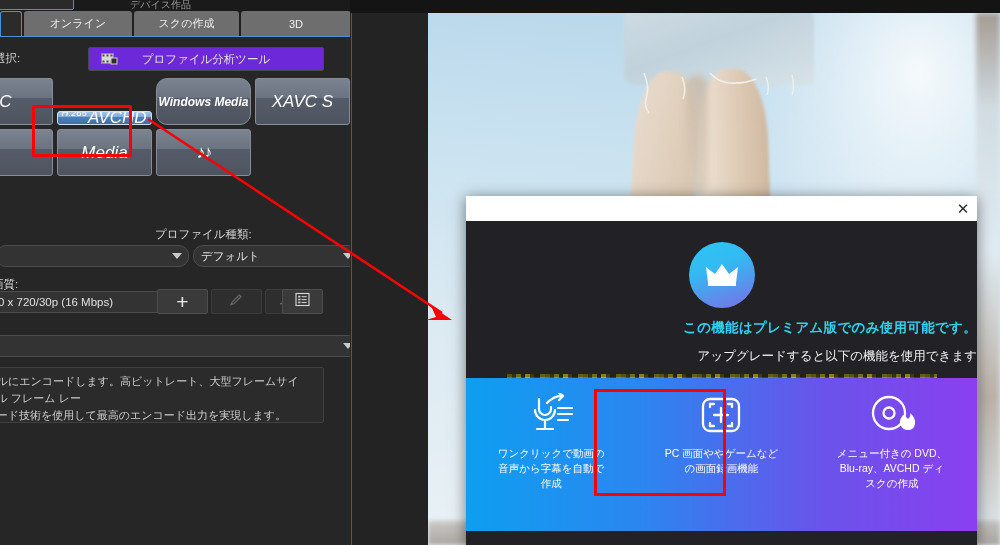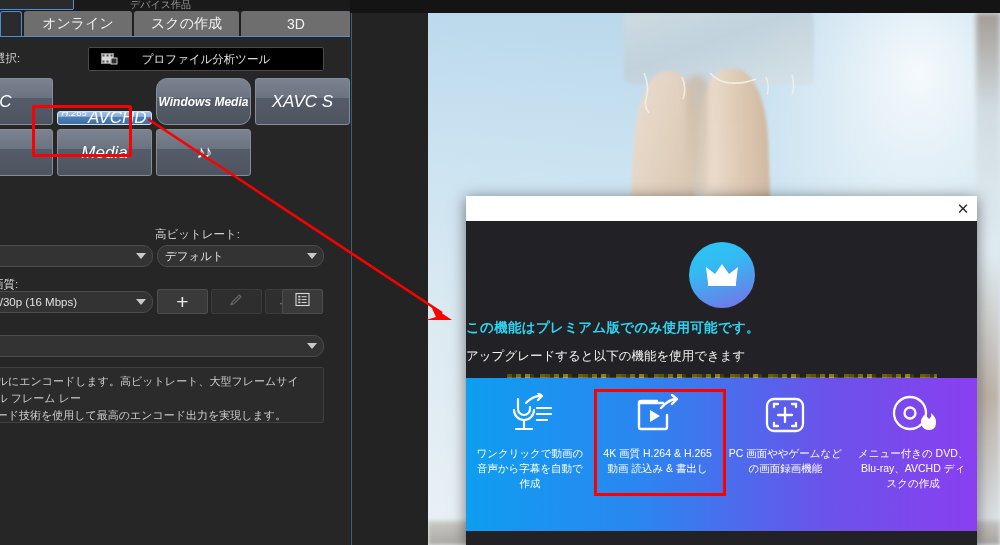"オンライン" .tab { font-size: 14px -> 11px }
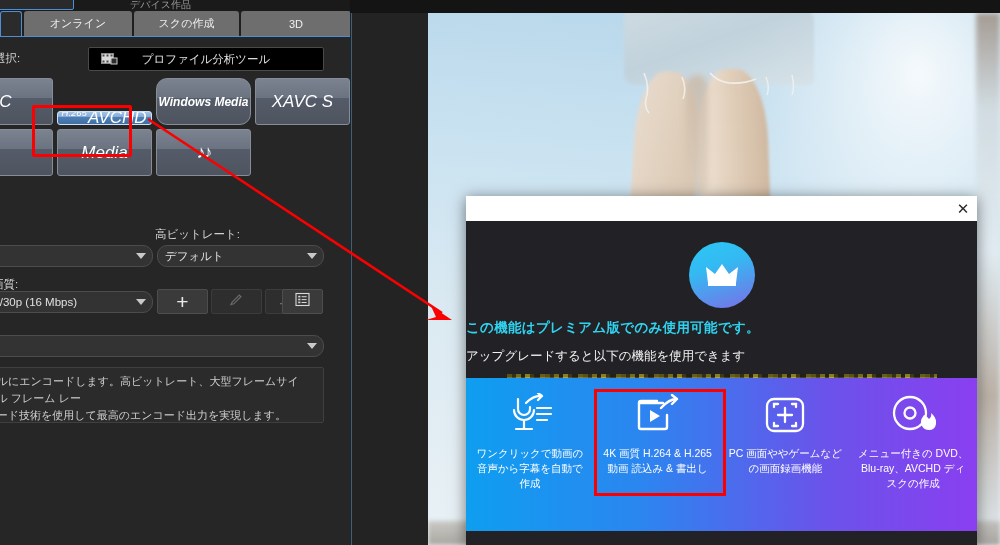"プロファイル分析ツール" .analysis-btn { background: #000000 -> #6d28d9 }
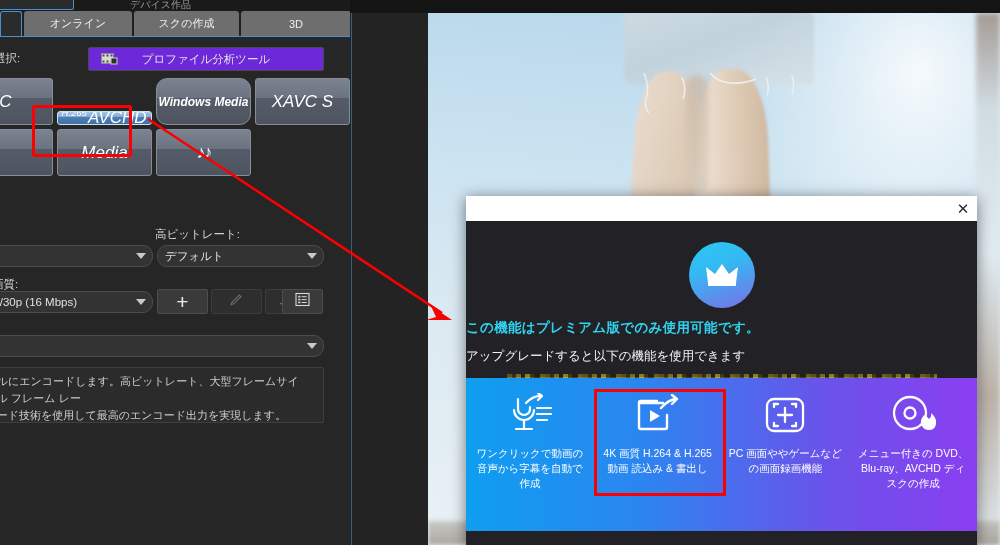"高ビットレート:" div.ptype-label { text: 高ビットレート -> プロファイル種類 }
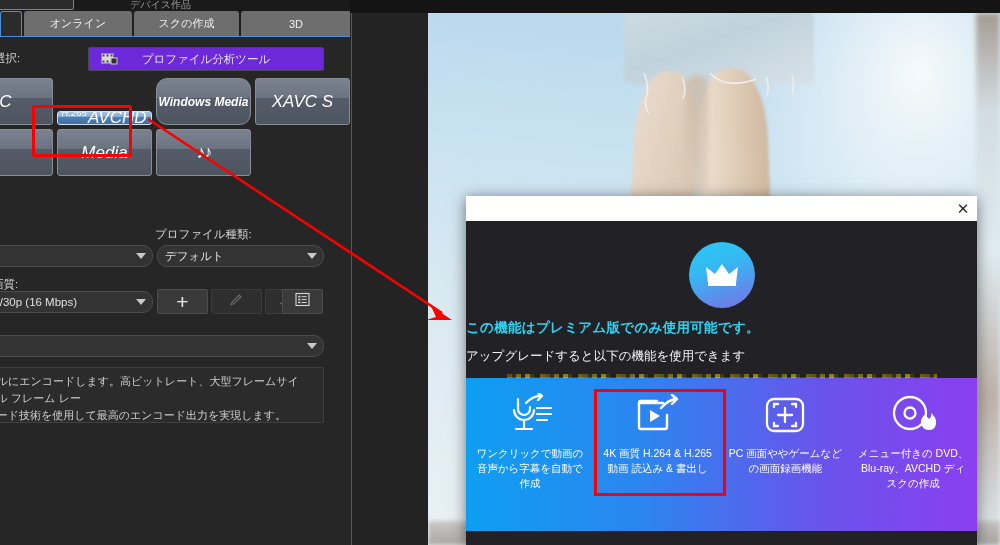"デフォルト" .dd { margin-left: none -> 36px }
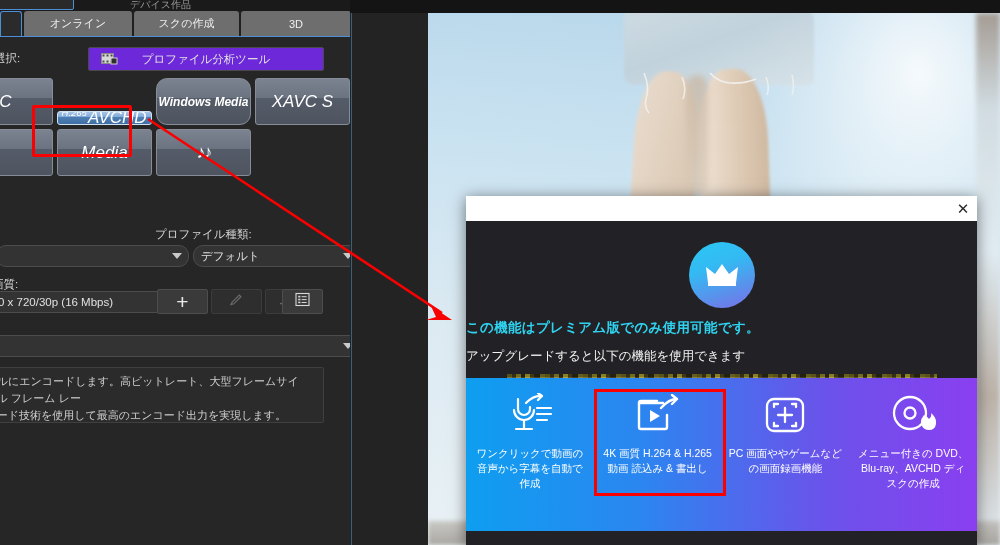"この機能はプレミアム版でのみ使用可能です。" .dialog-body { text-align: left -> right }
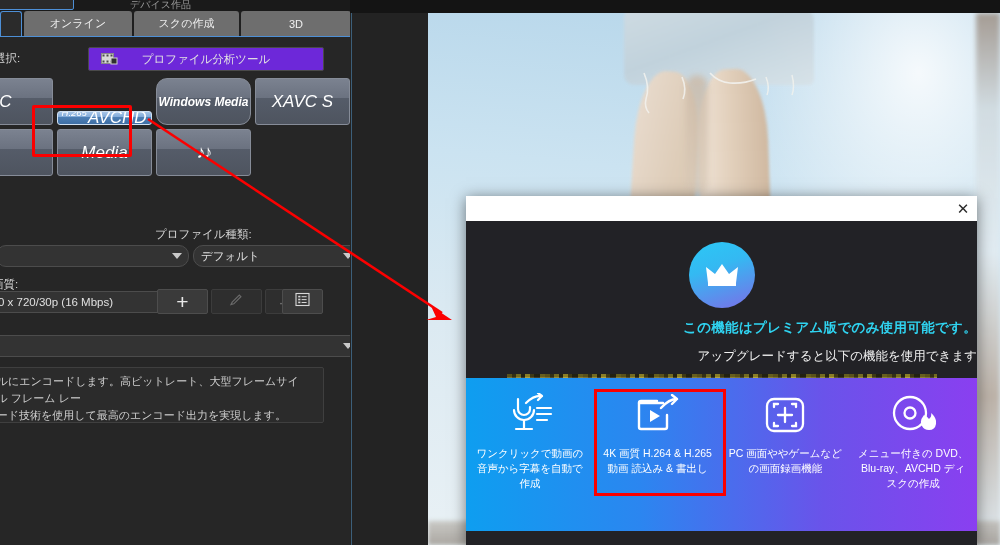"4K 画質 H.264 & H.265" div.feature { html: <div> <div> <svg> <path></path> <path></path> <path></path> <path></path> </svg> </div> <div>4K 画質 H.264 &amp; H.265 動画 読込み &amp; 書出し</div> </div> -> none }
